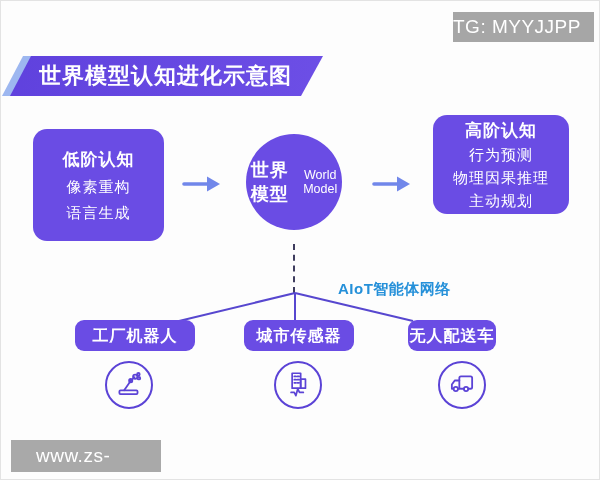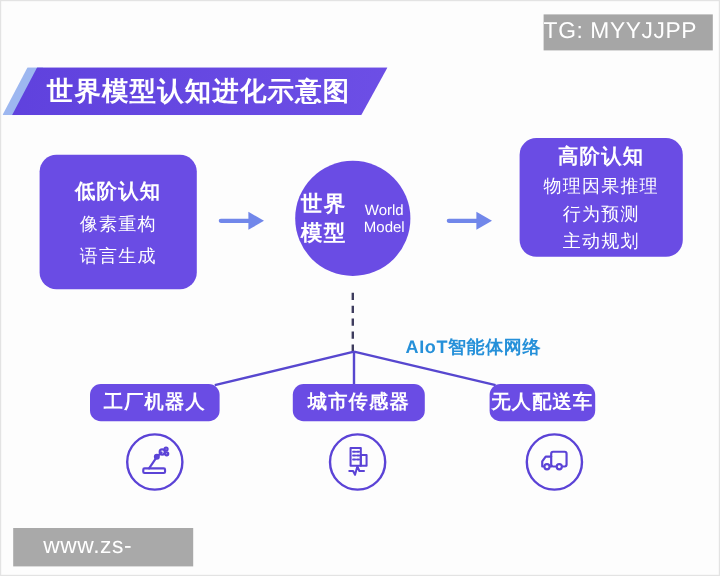"物理因果推理" div.box-line { order: before "行为预测" -> after "行为预测" }
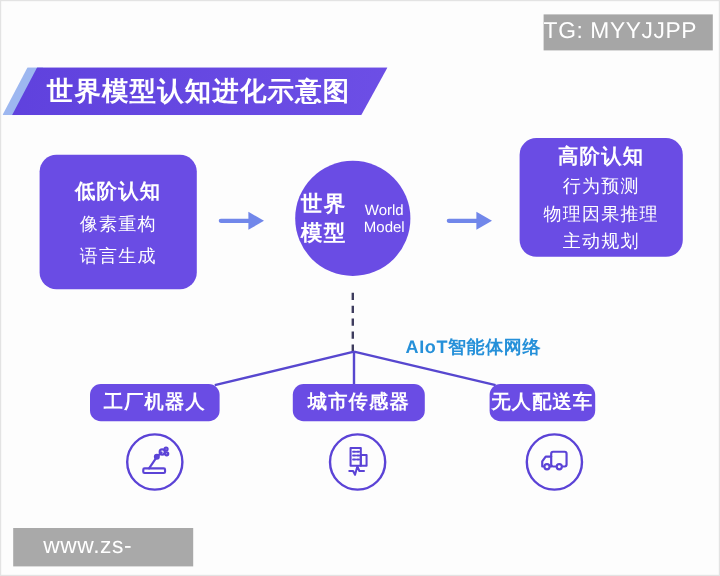"工厂机器人" .node-label-1 { width: 108px -> 120px }
